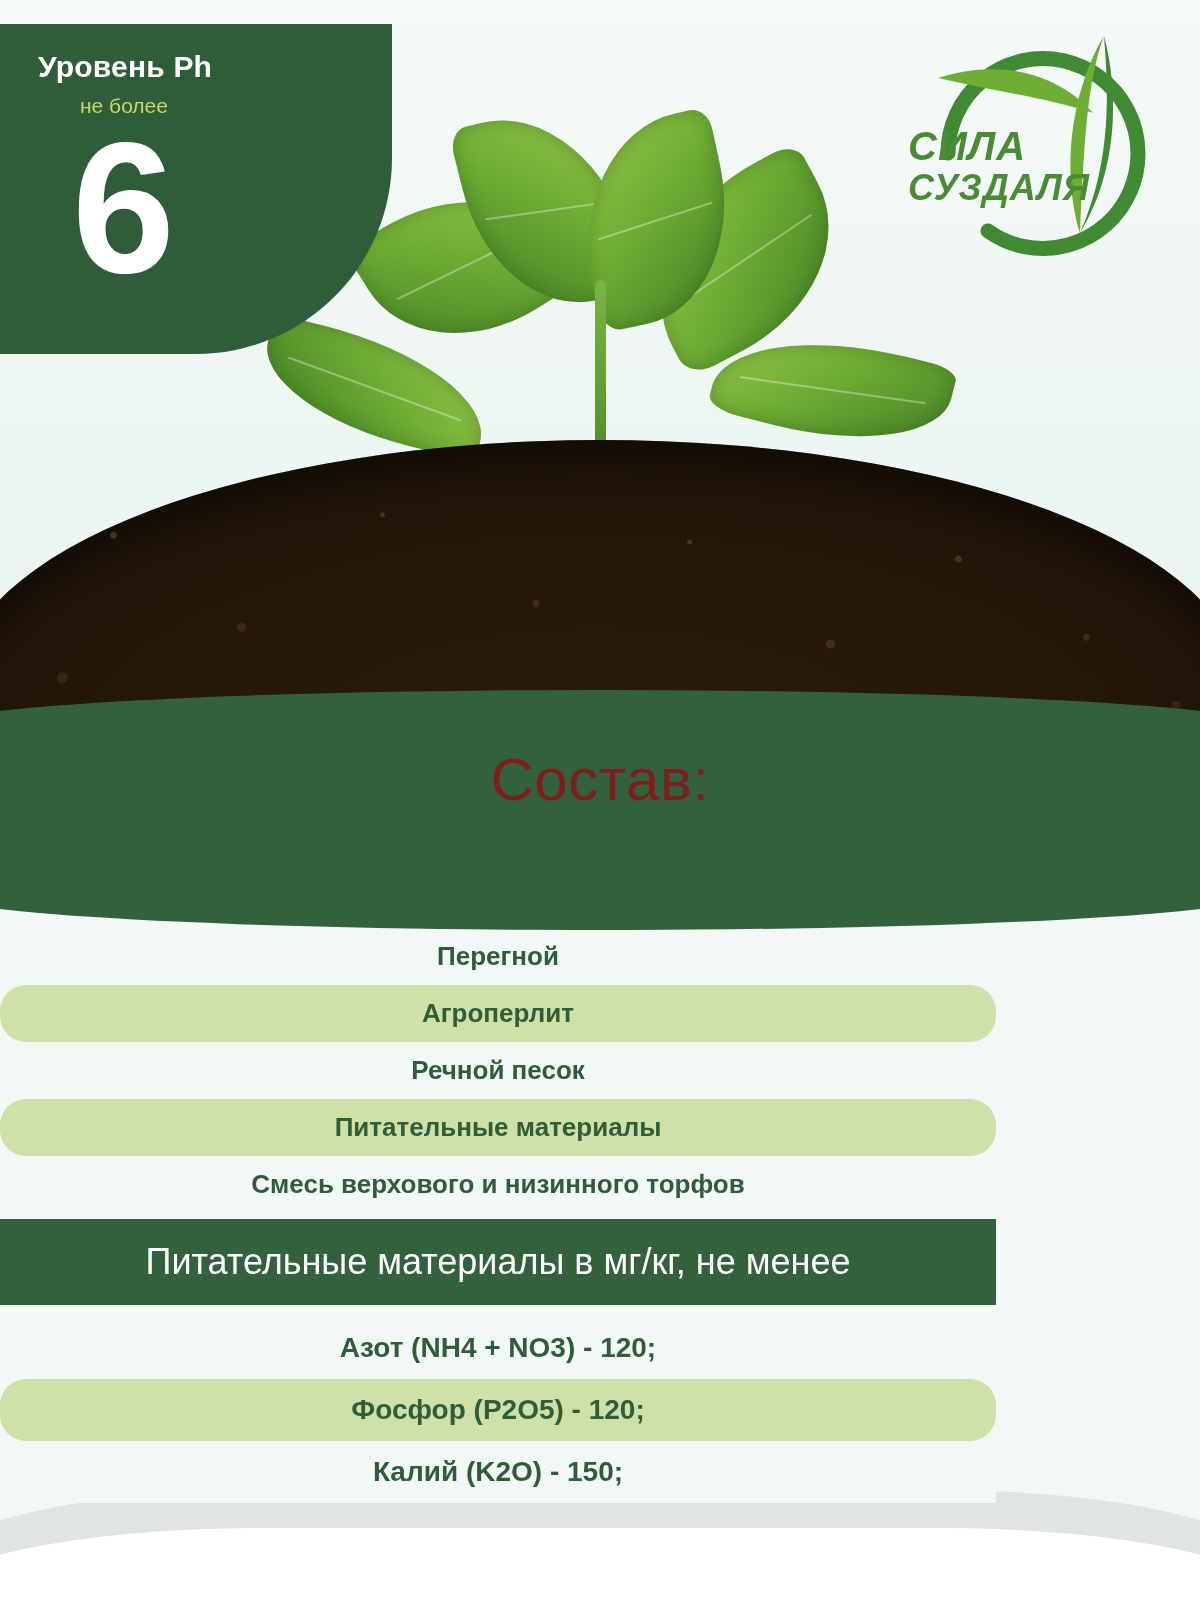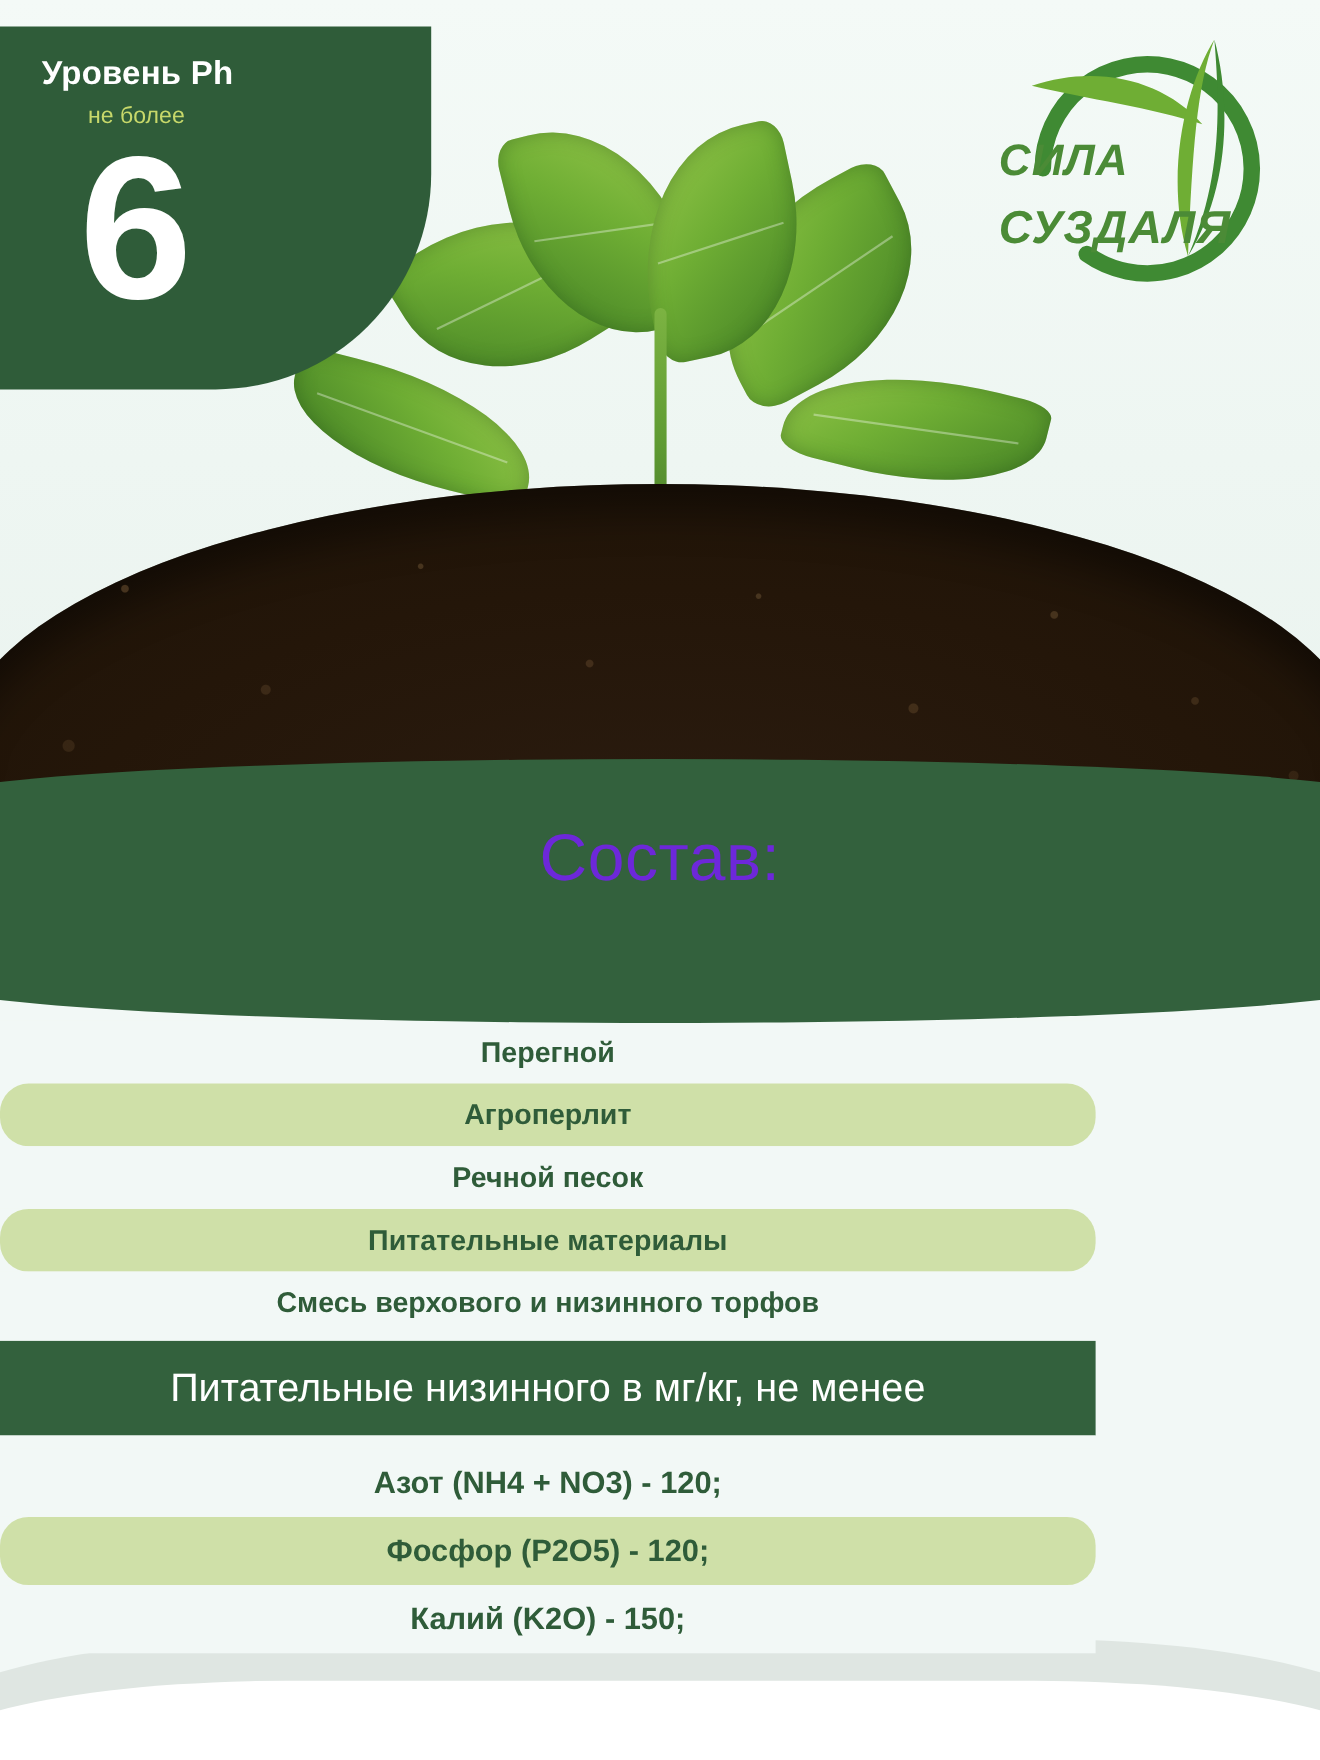"СУЗДАЛЯ" .logo-text .l2 { font-size: 42px -> 36px; margin-top: 20px -> 4px }
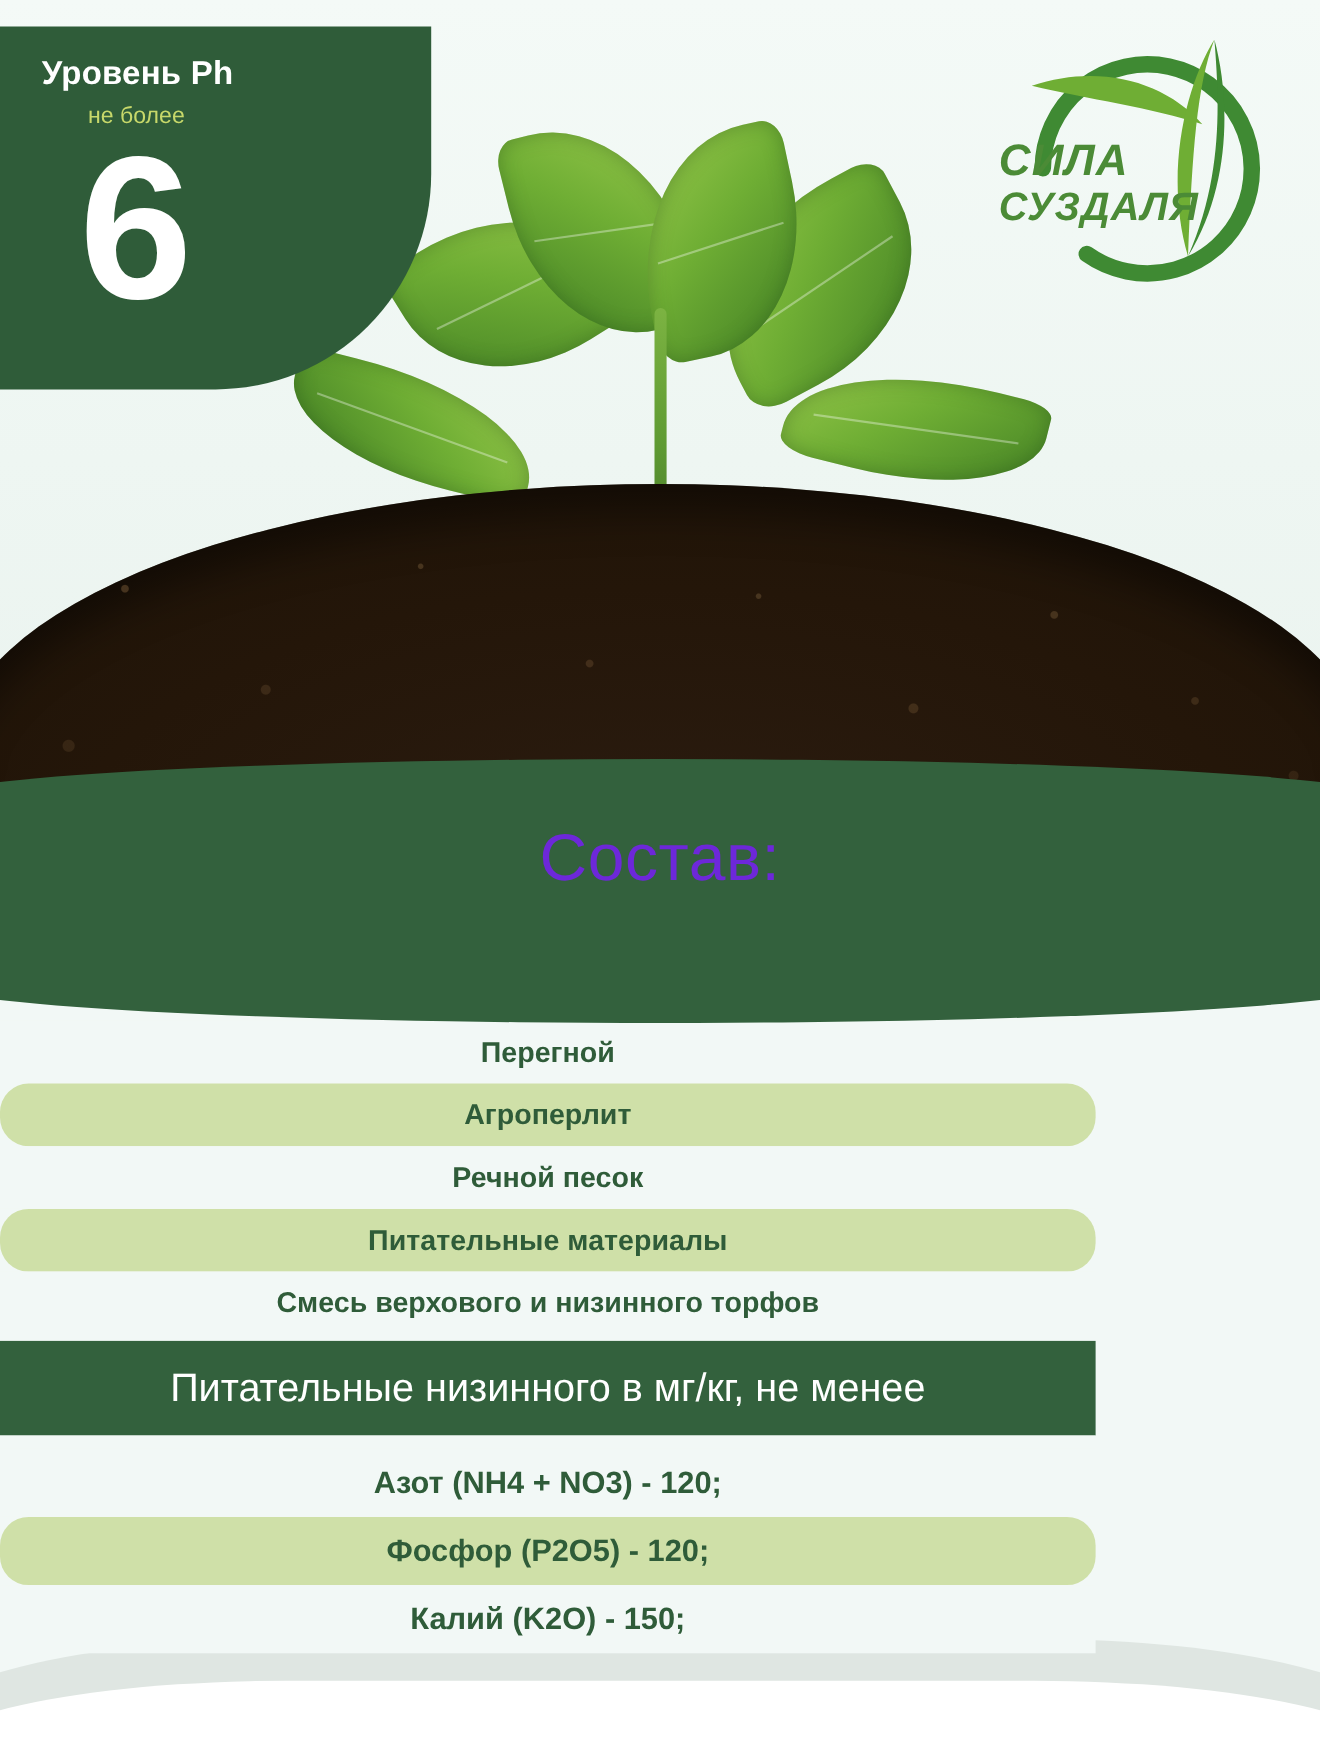"Состав:" .band-title { color: #6d28d9 -> #7f1d1d }
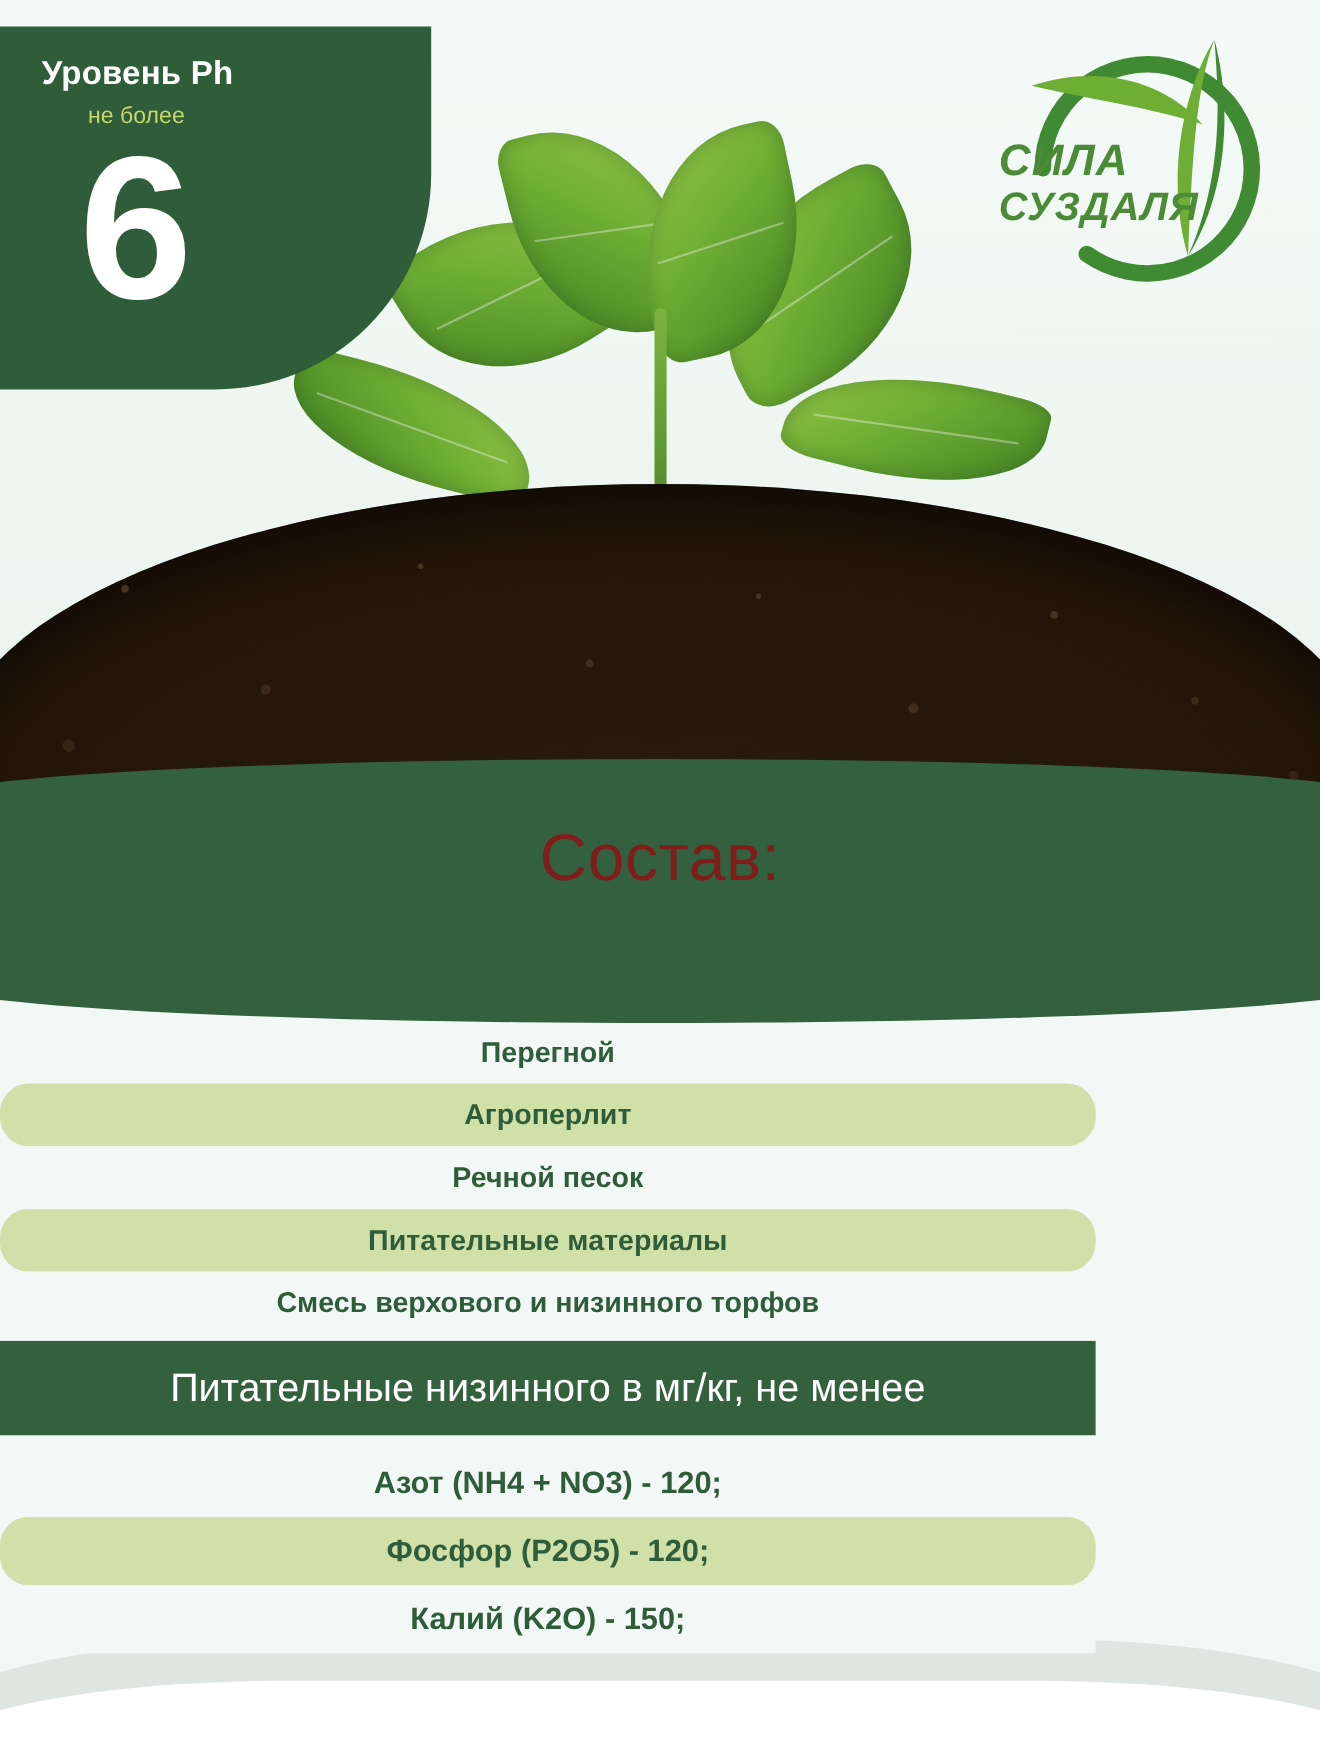"Питательные низинного в мг/кг, не" div.row { text: низинного -> материалы }
